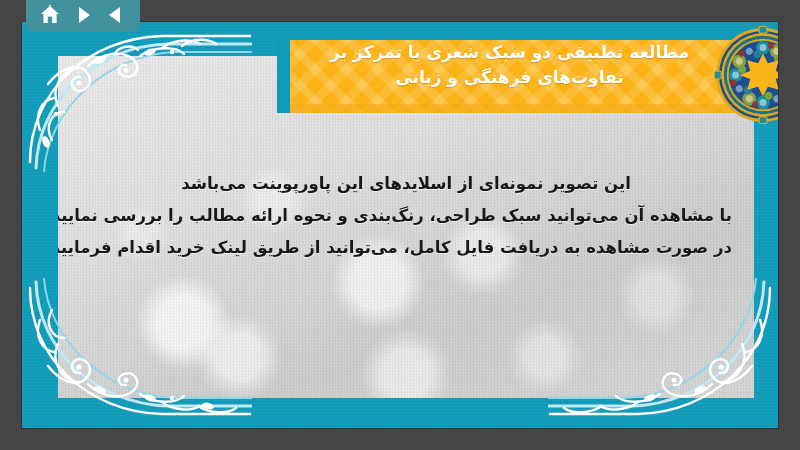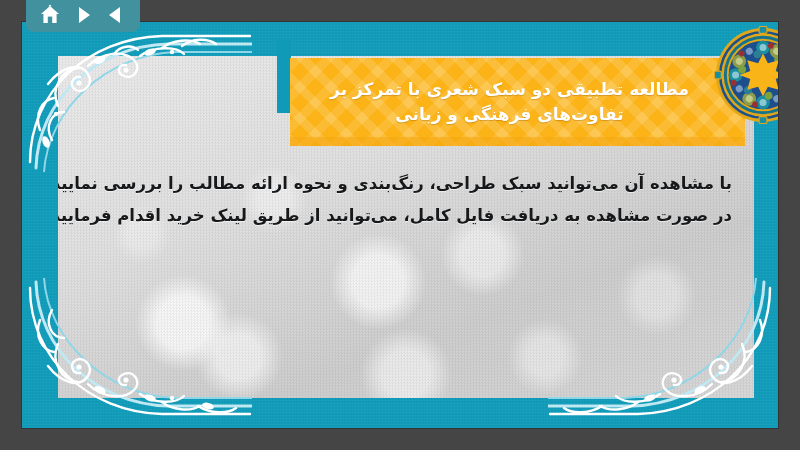"مطالعه تطبیقی دو سبک شعری" #title-banner { align-items: center -> none; height: 88px -> 73px; top: 36px -> 18px }
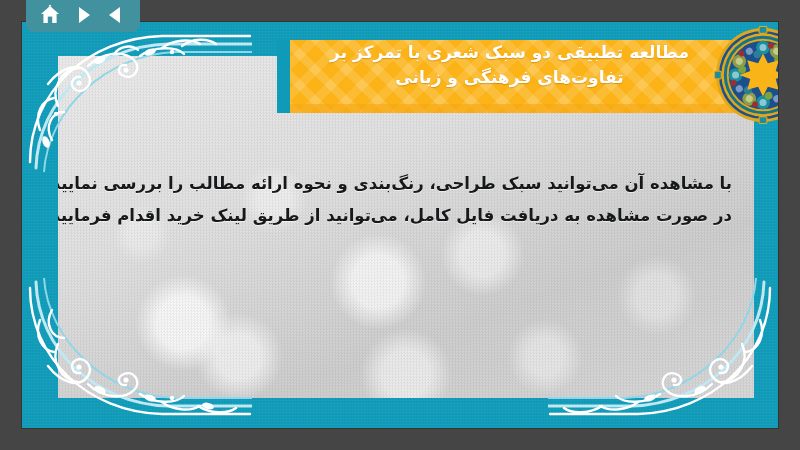"این تصویر نمونه‌ای از اسلایدهای" div.body-line { html: none -> <div>این تصویر نمونه‌ای از اسلایدهای این پاورپوینت می‌باشد</div> }
